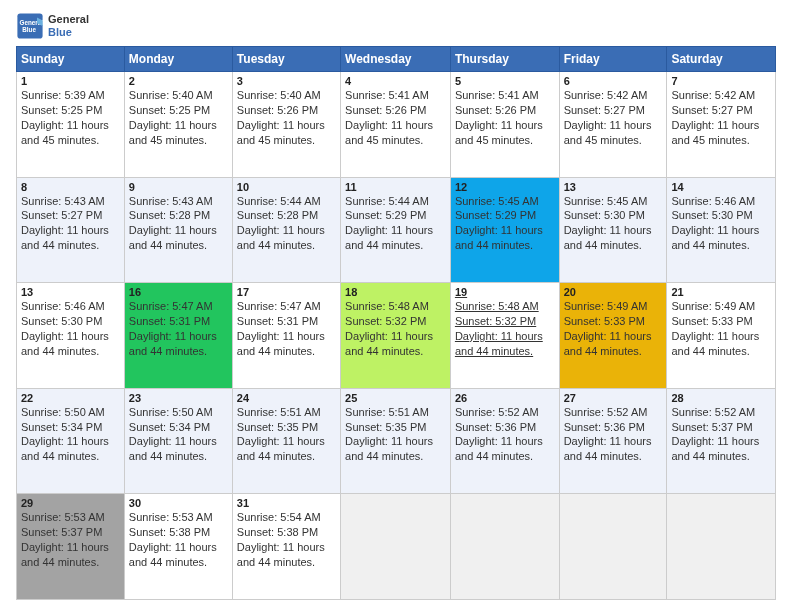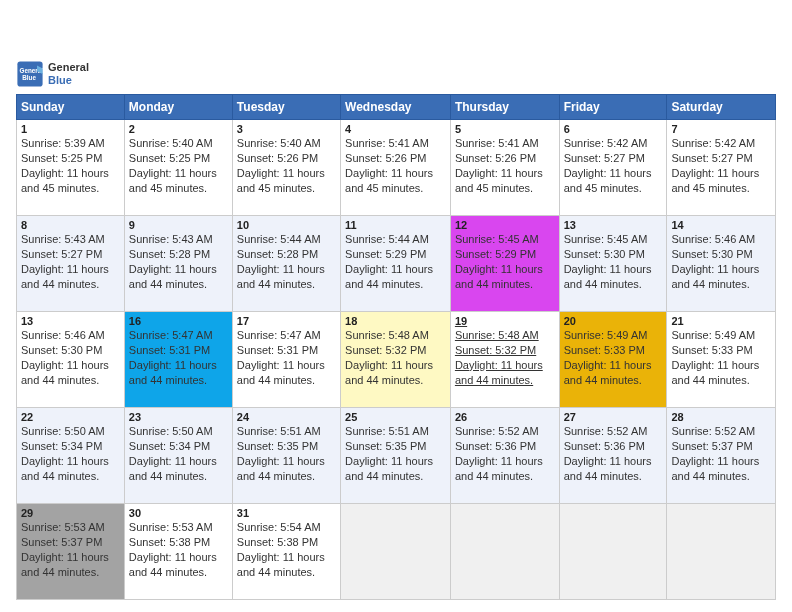"General" .header { margin-top: 48px -> none }
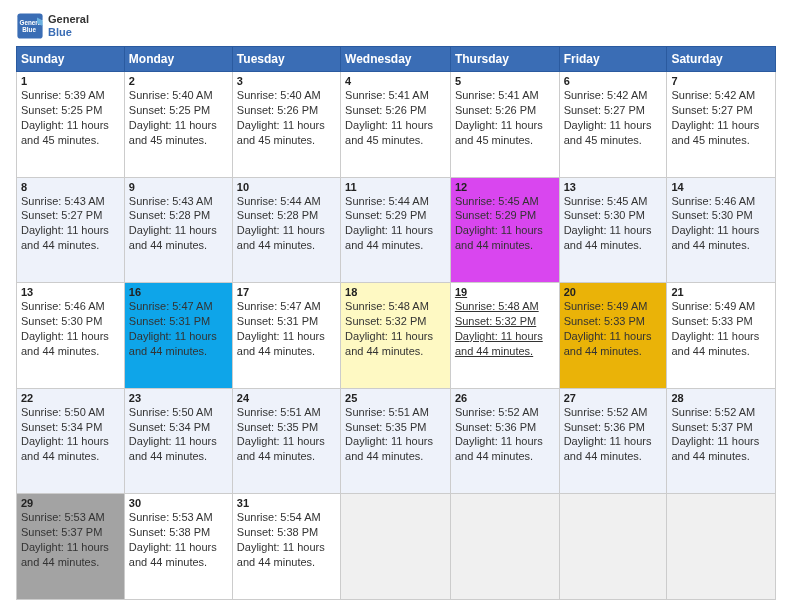"12" td { background: #d946ef -> #0ea5e9 }
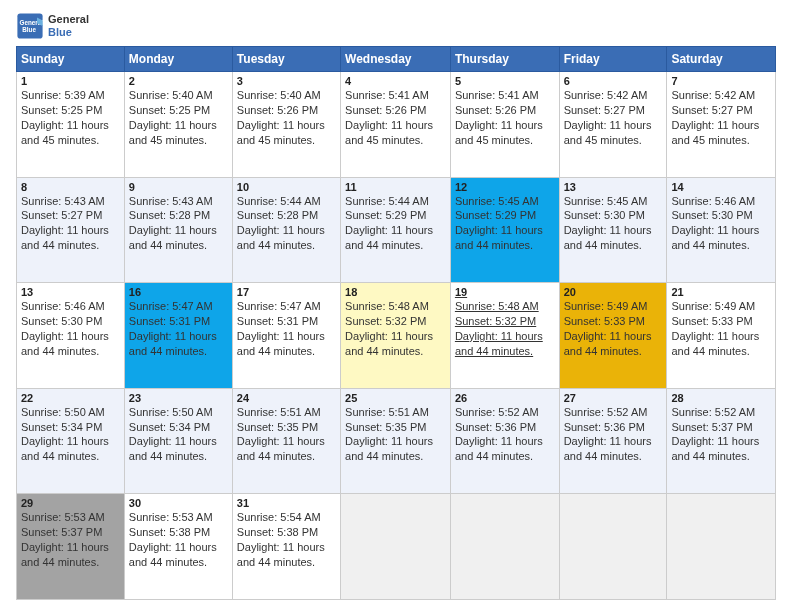"16" td { background: #0ea5e9 -> #22c55e }
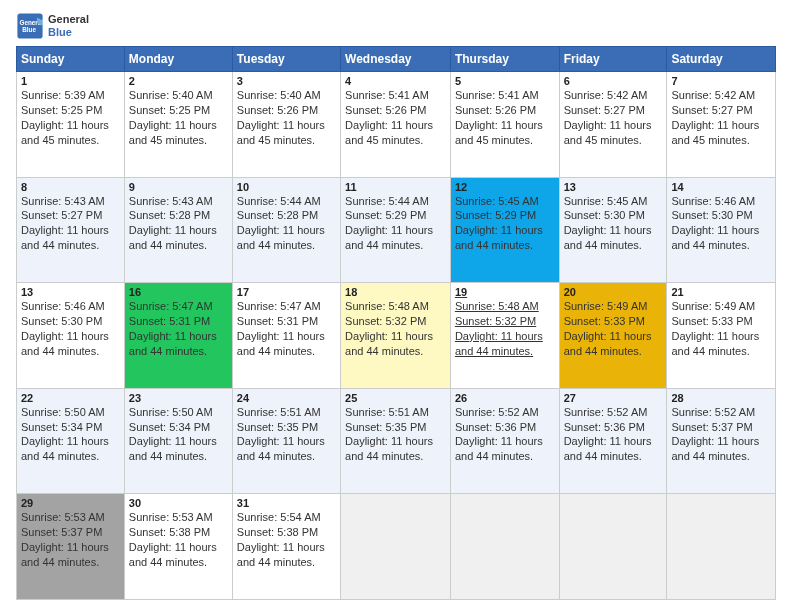"18" td { background: #fef9c3 -> #bef264 }
